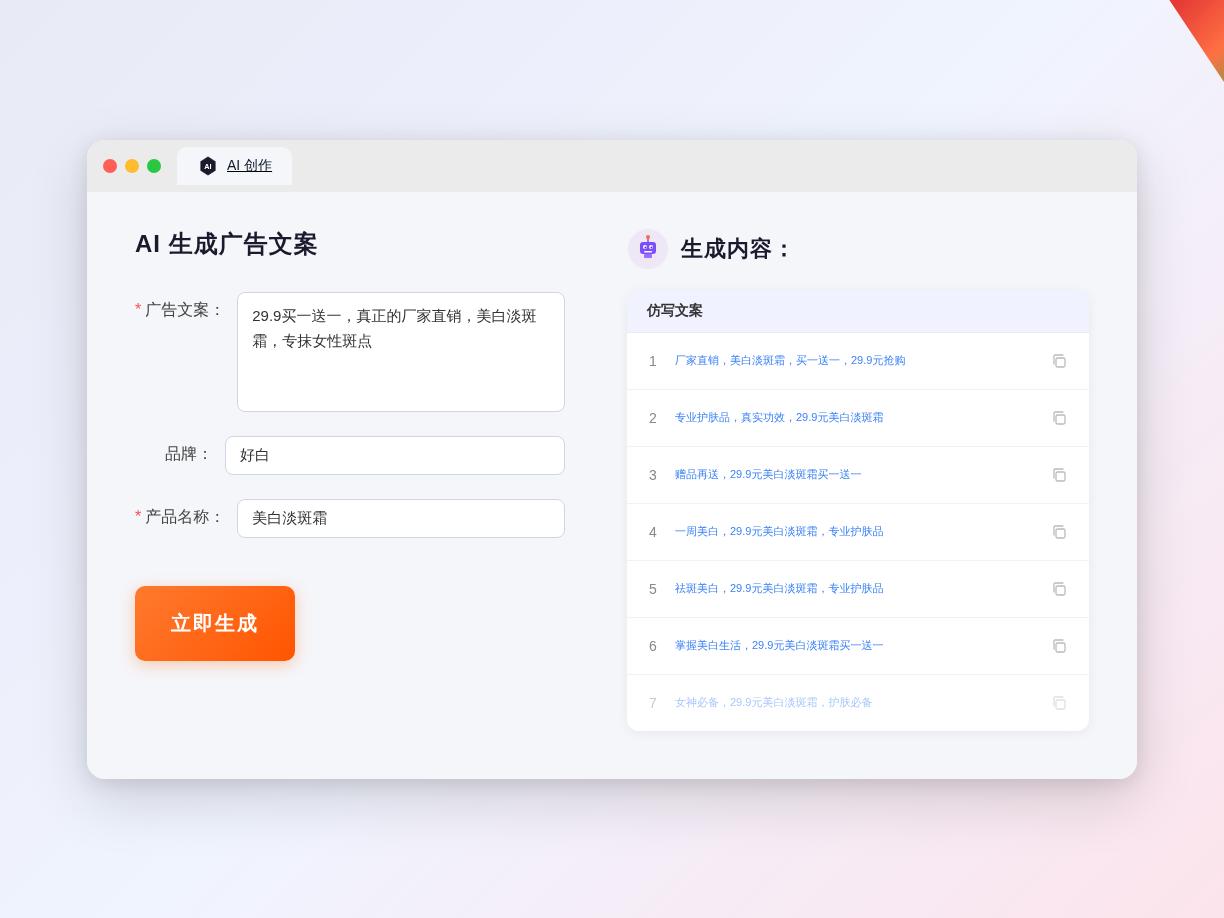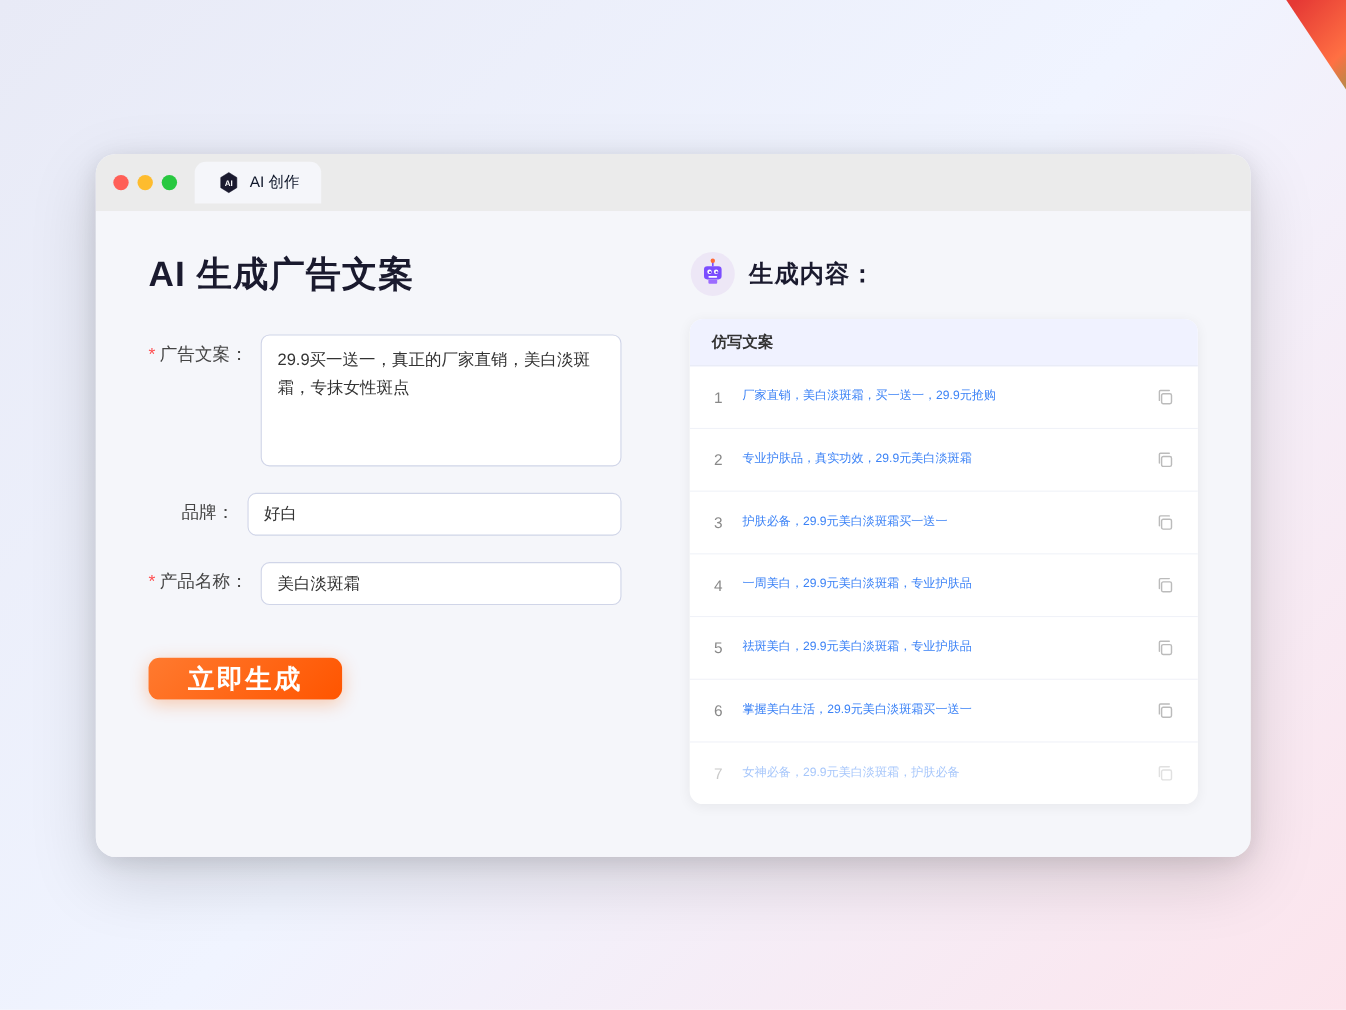"AI" .tab { text-decoration: none -> underline }
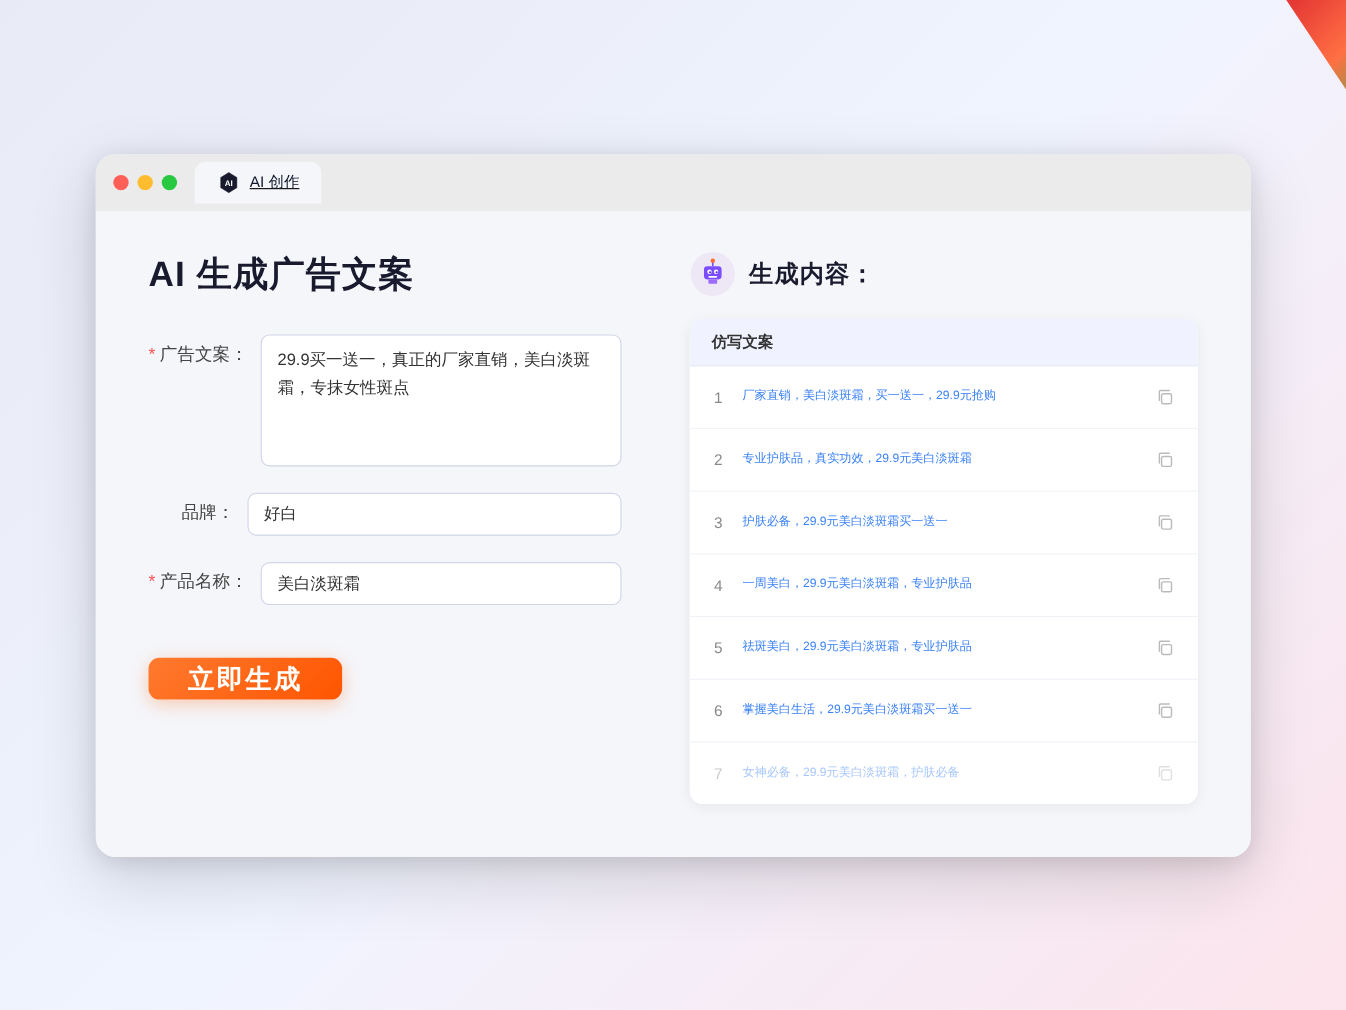"AI 生成广告文案" .page-title { font-size: 32px -> 24px }
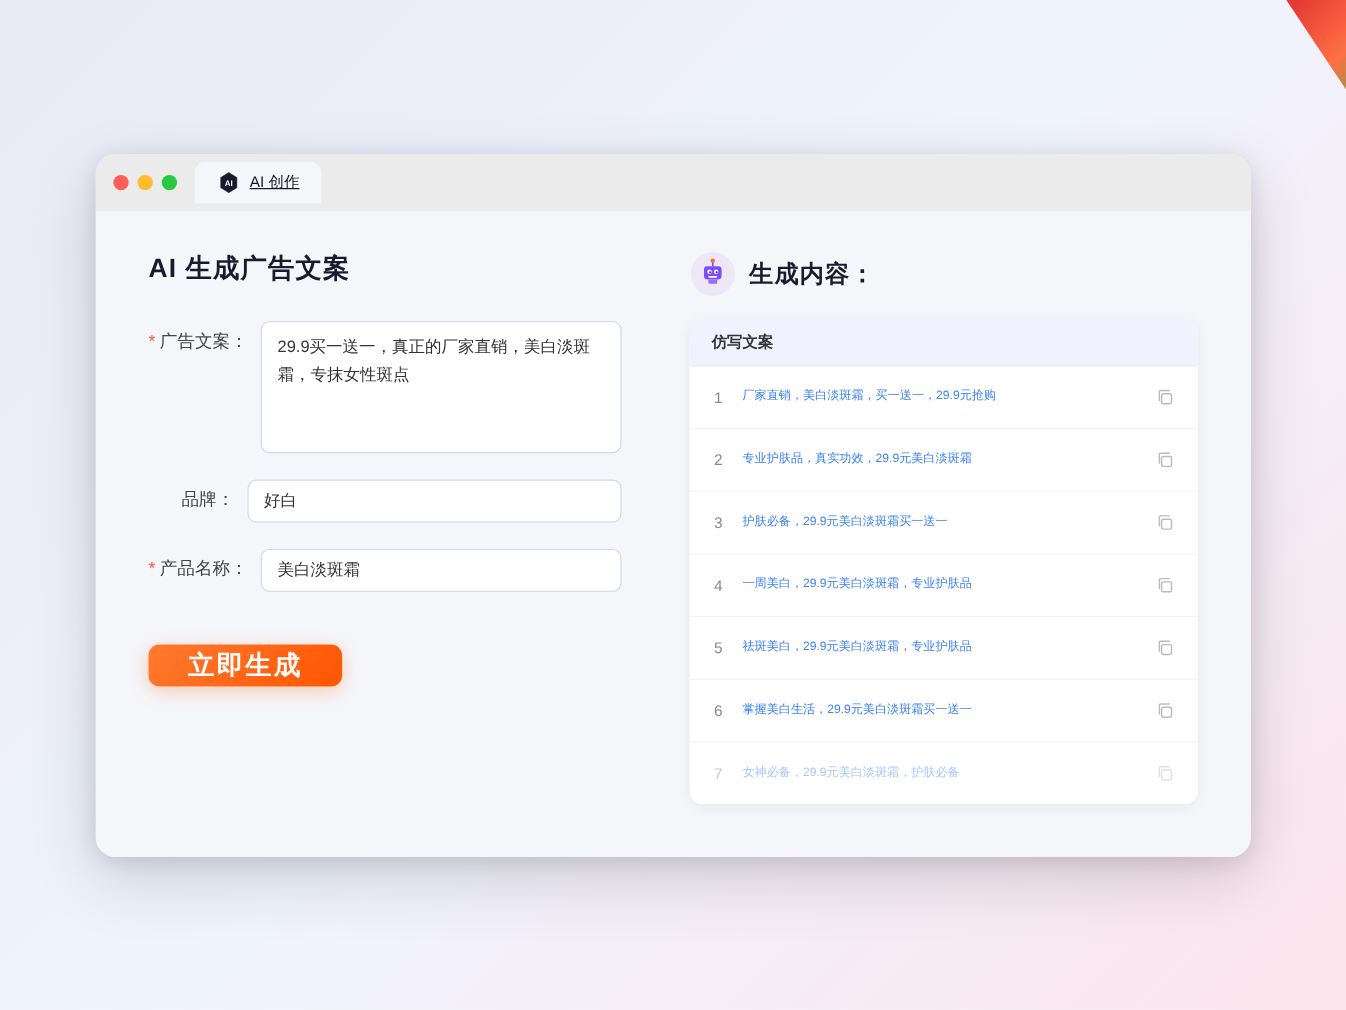"护肤必备，29.9元美白淡斑霜买一送一" span.row-text { text: 护肤必备 -> 赠品再送 }
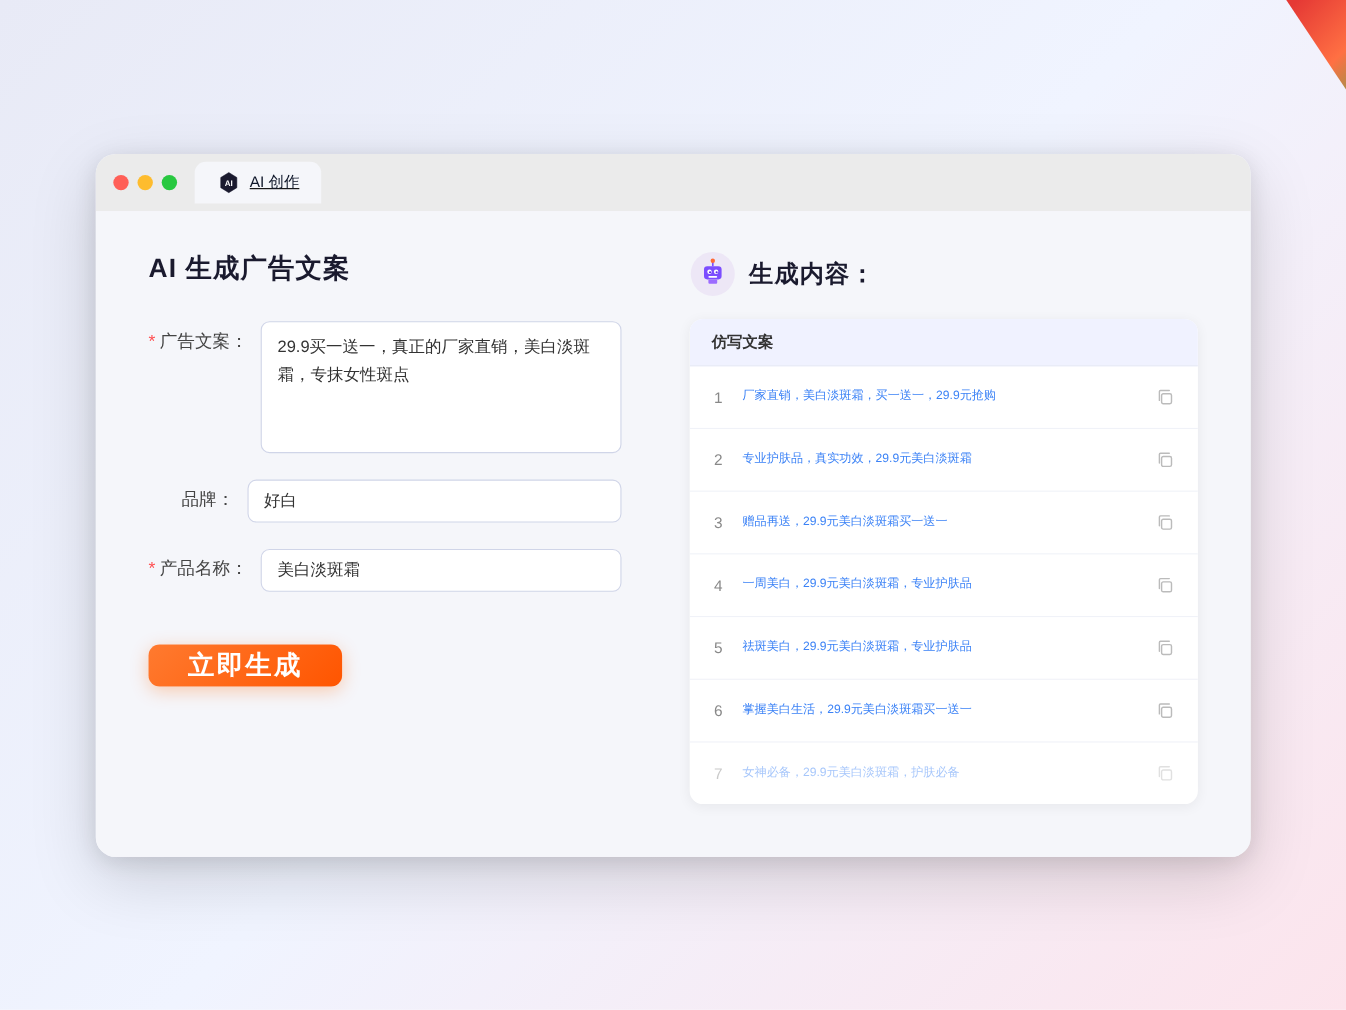"立即生成" .generate-btn { font-size: 24px -> 20px; padding: 3px 36px -> 24px 36px }
